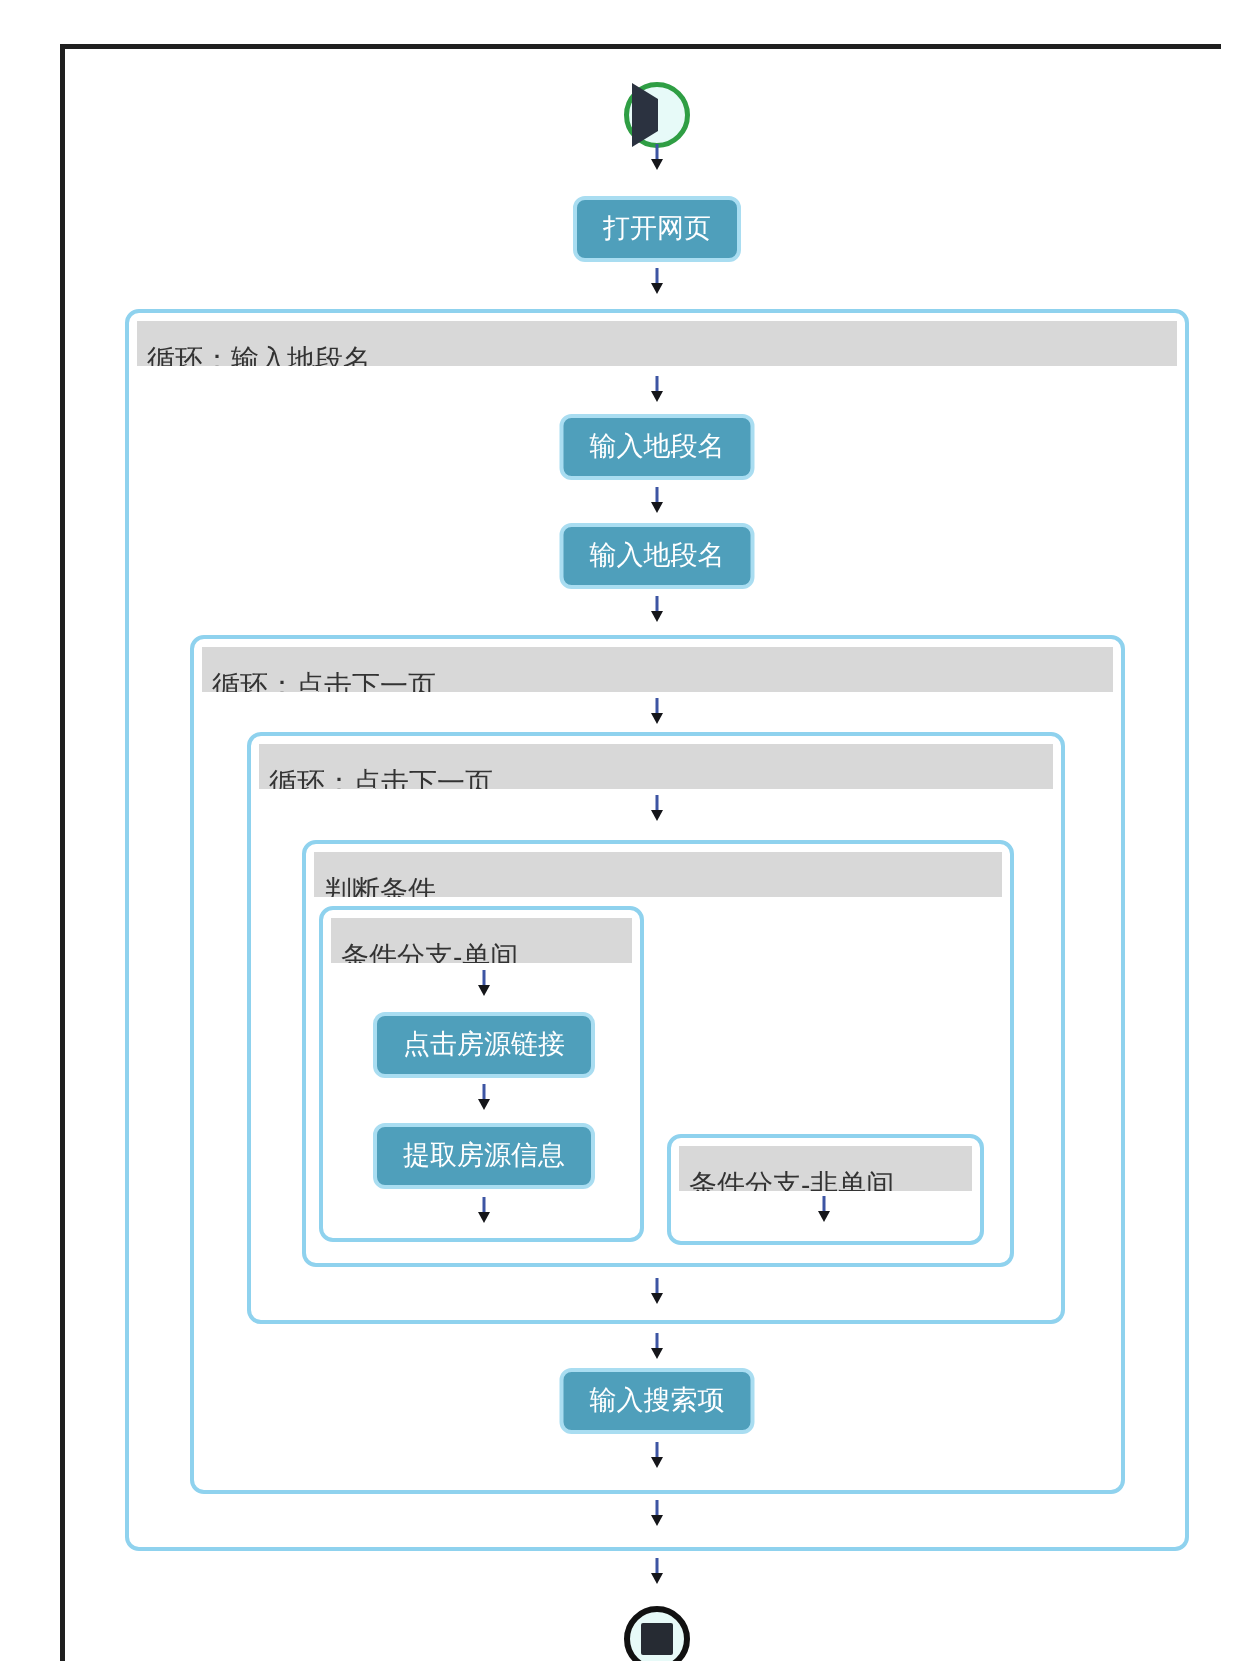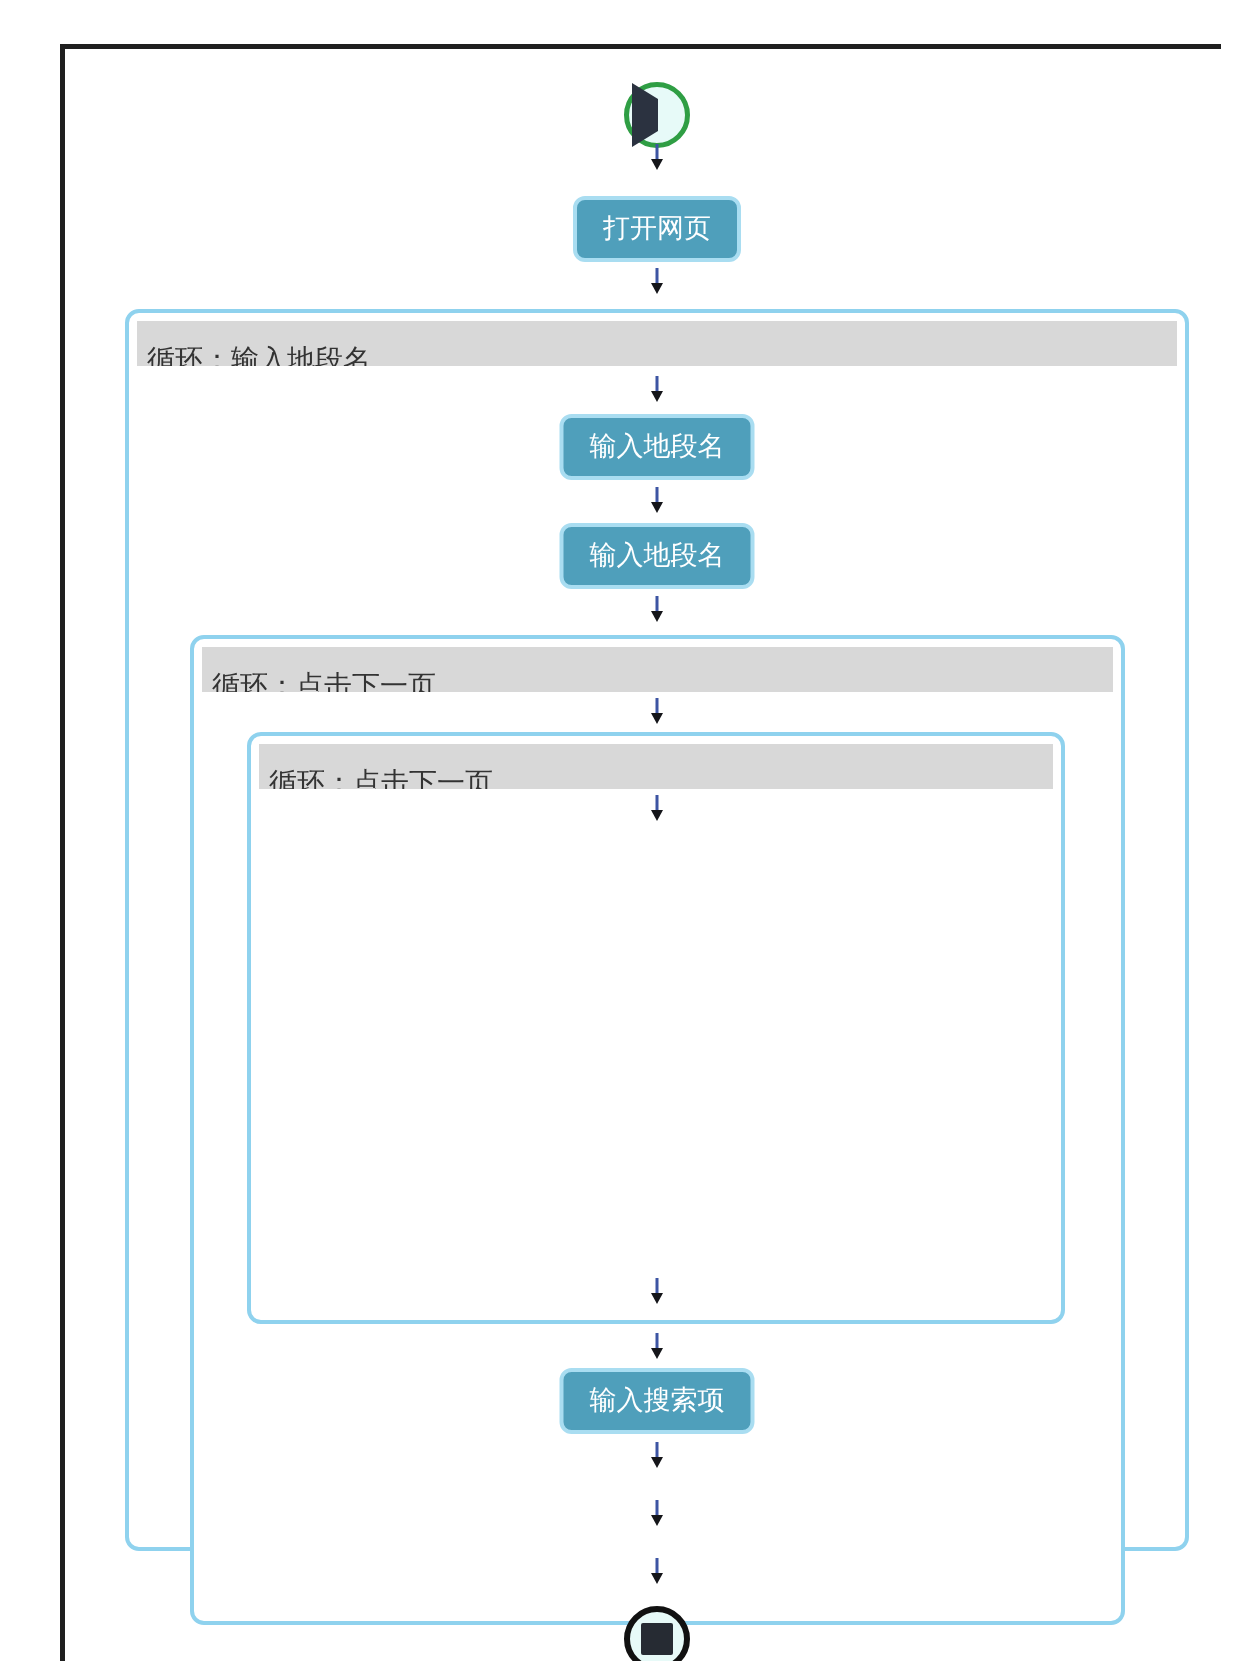"循环：点击下一页" .c2 { height: 990px -> 859px }
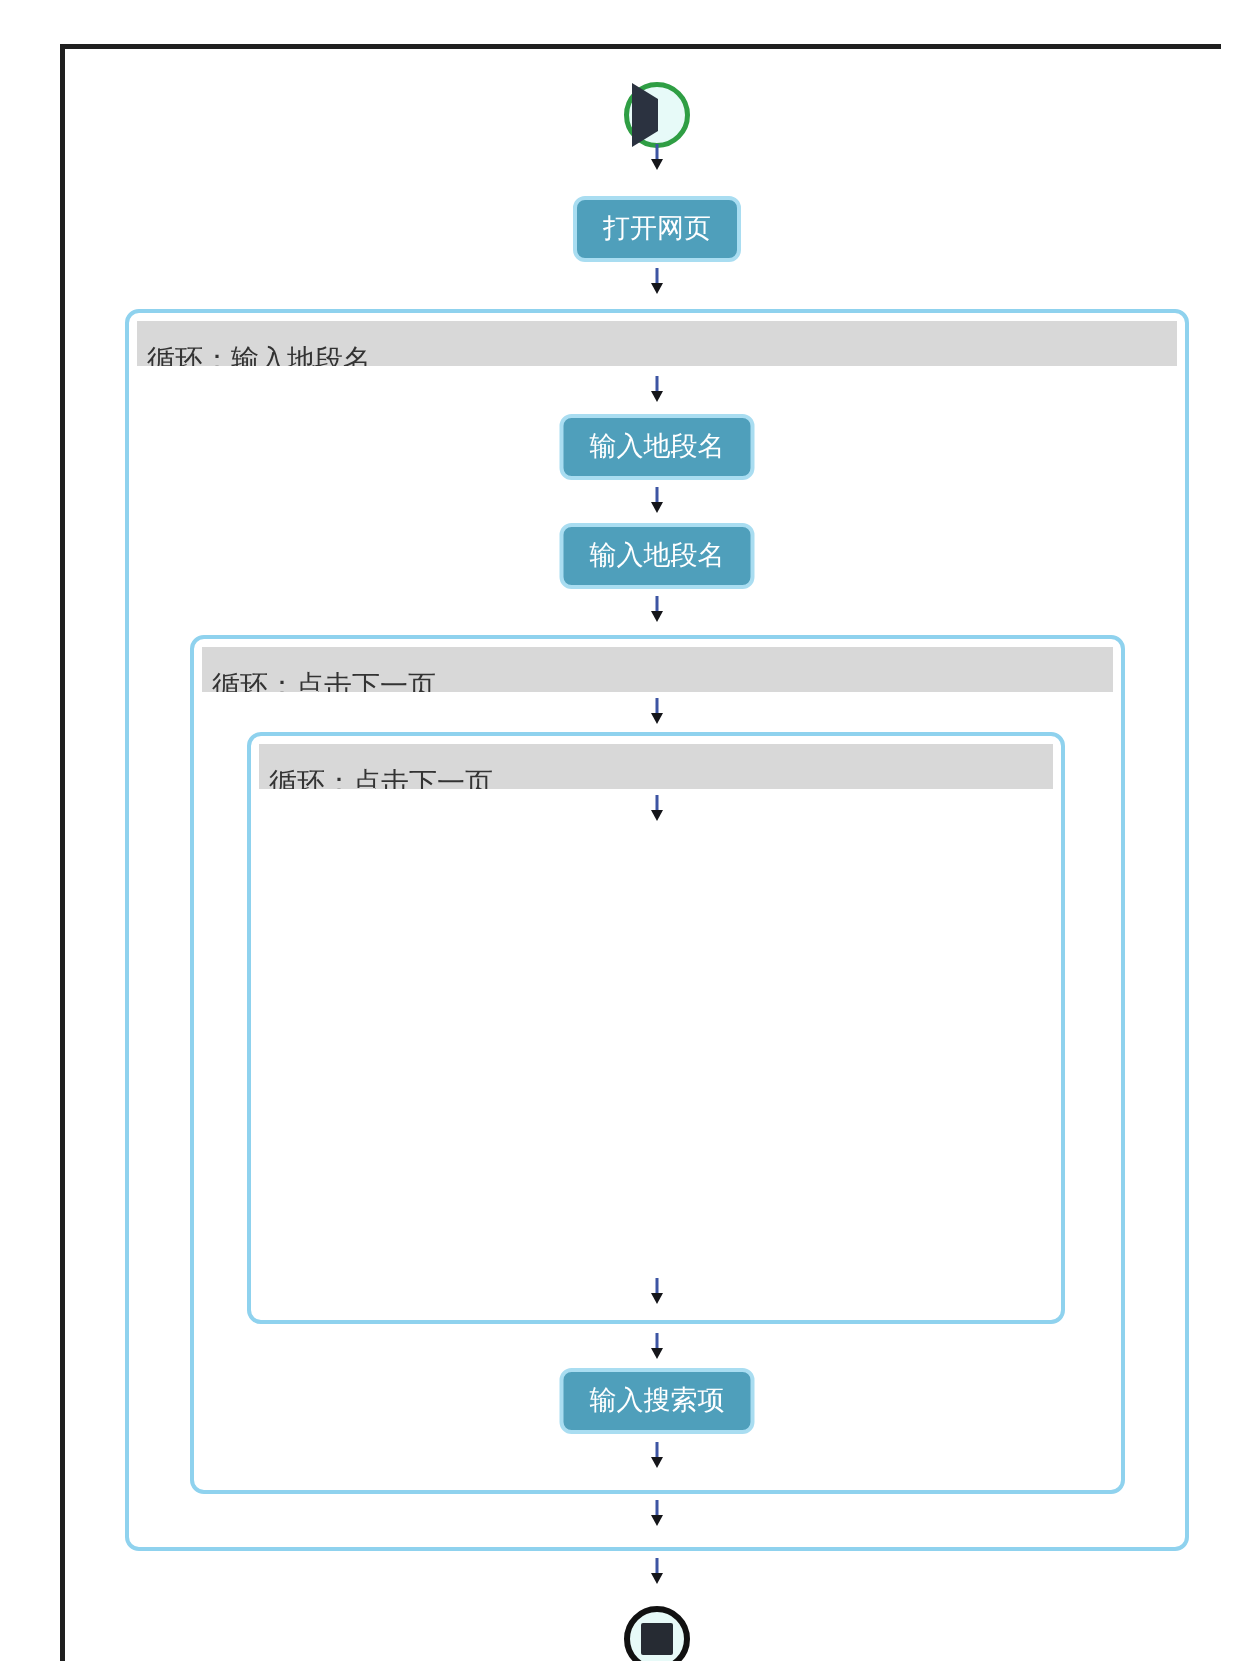"判断条件" div.cont { html: none -> <div> <div>判断条件</div> <div> <div>条件分支-单间</div> <div></div> <div>点击房源链接</div> <div></div> <div>提取房源信息</div> <div></div> </div> <div> <div>条件分支-非单间</div> <div></div> </div> </div> }
